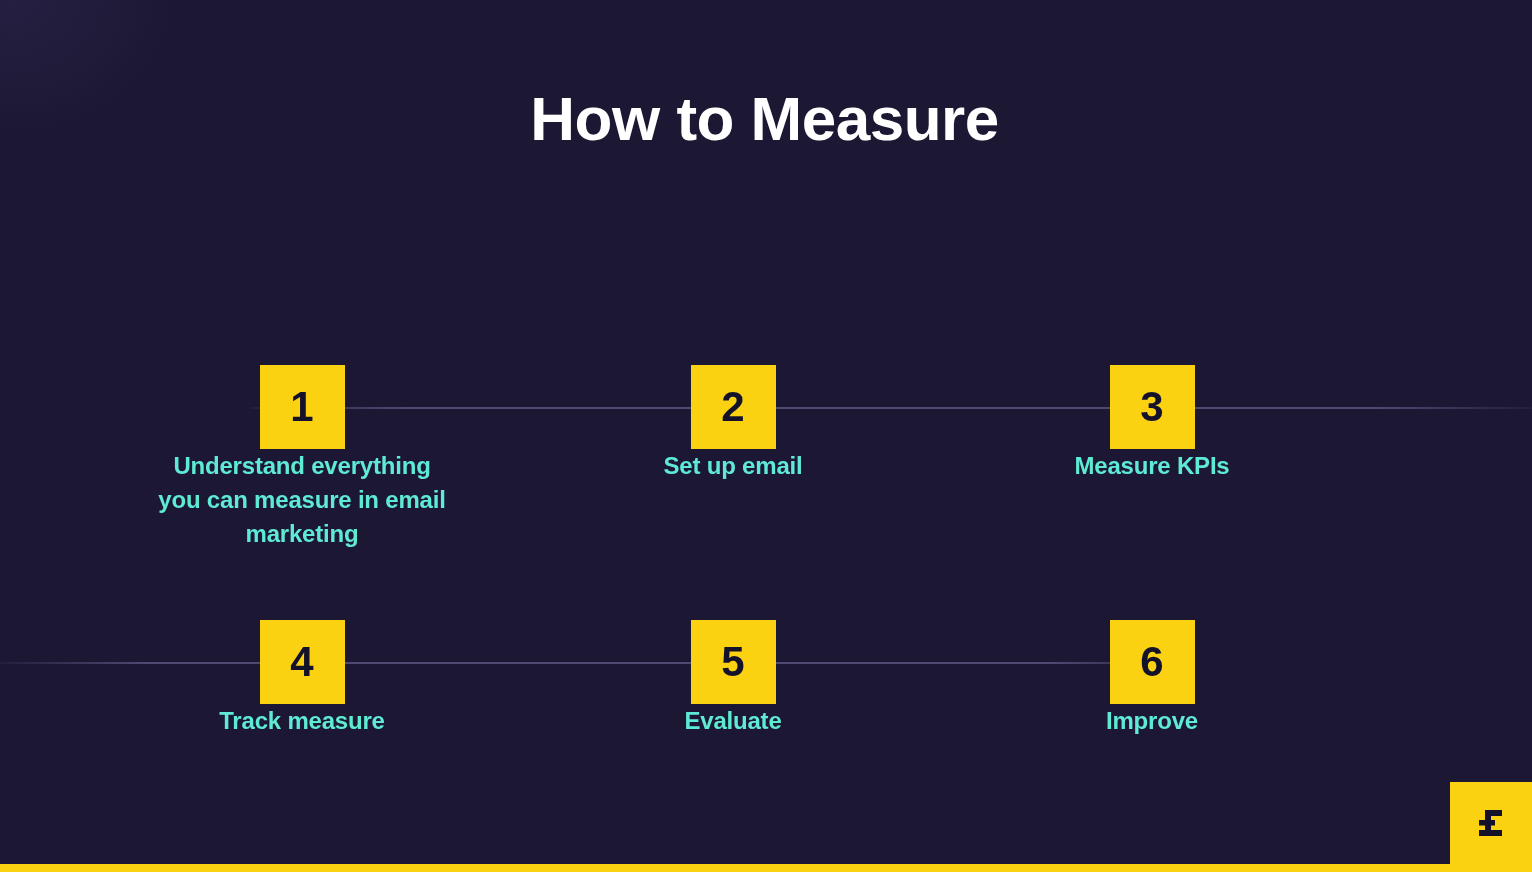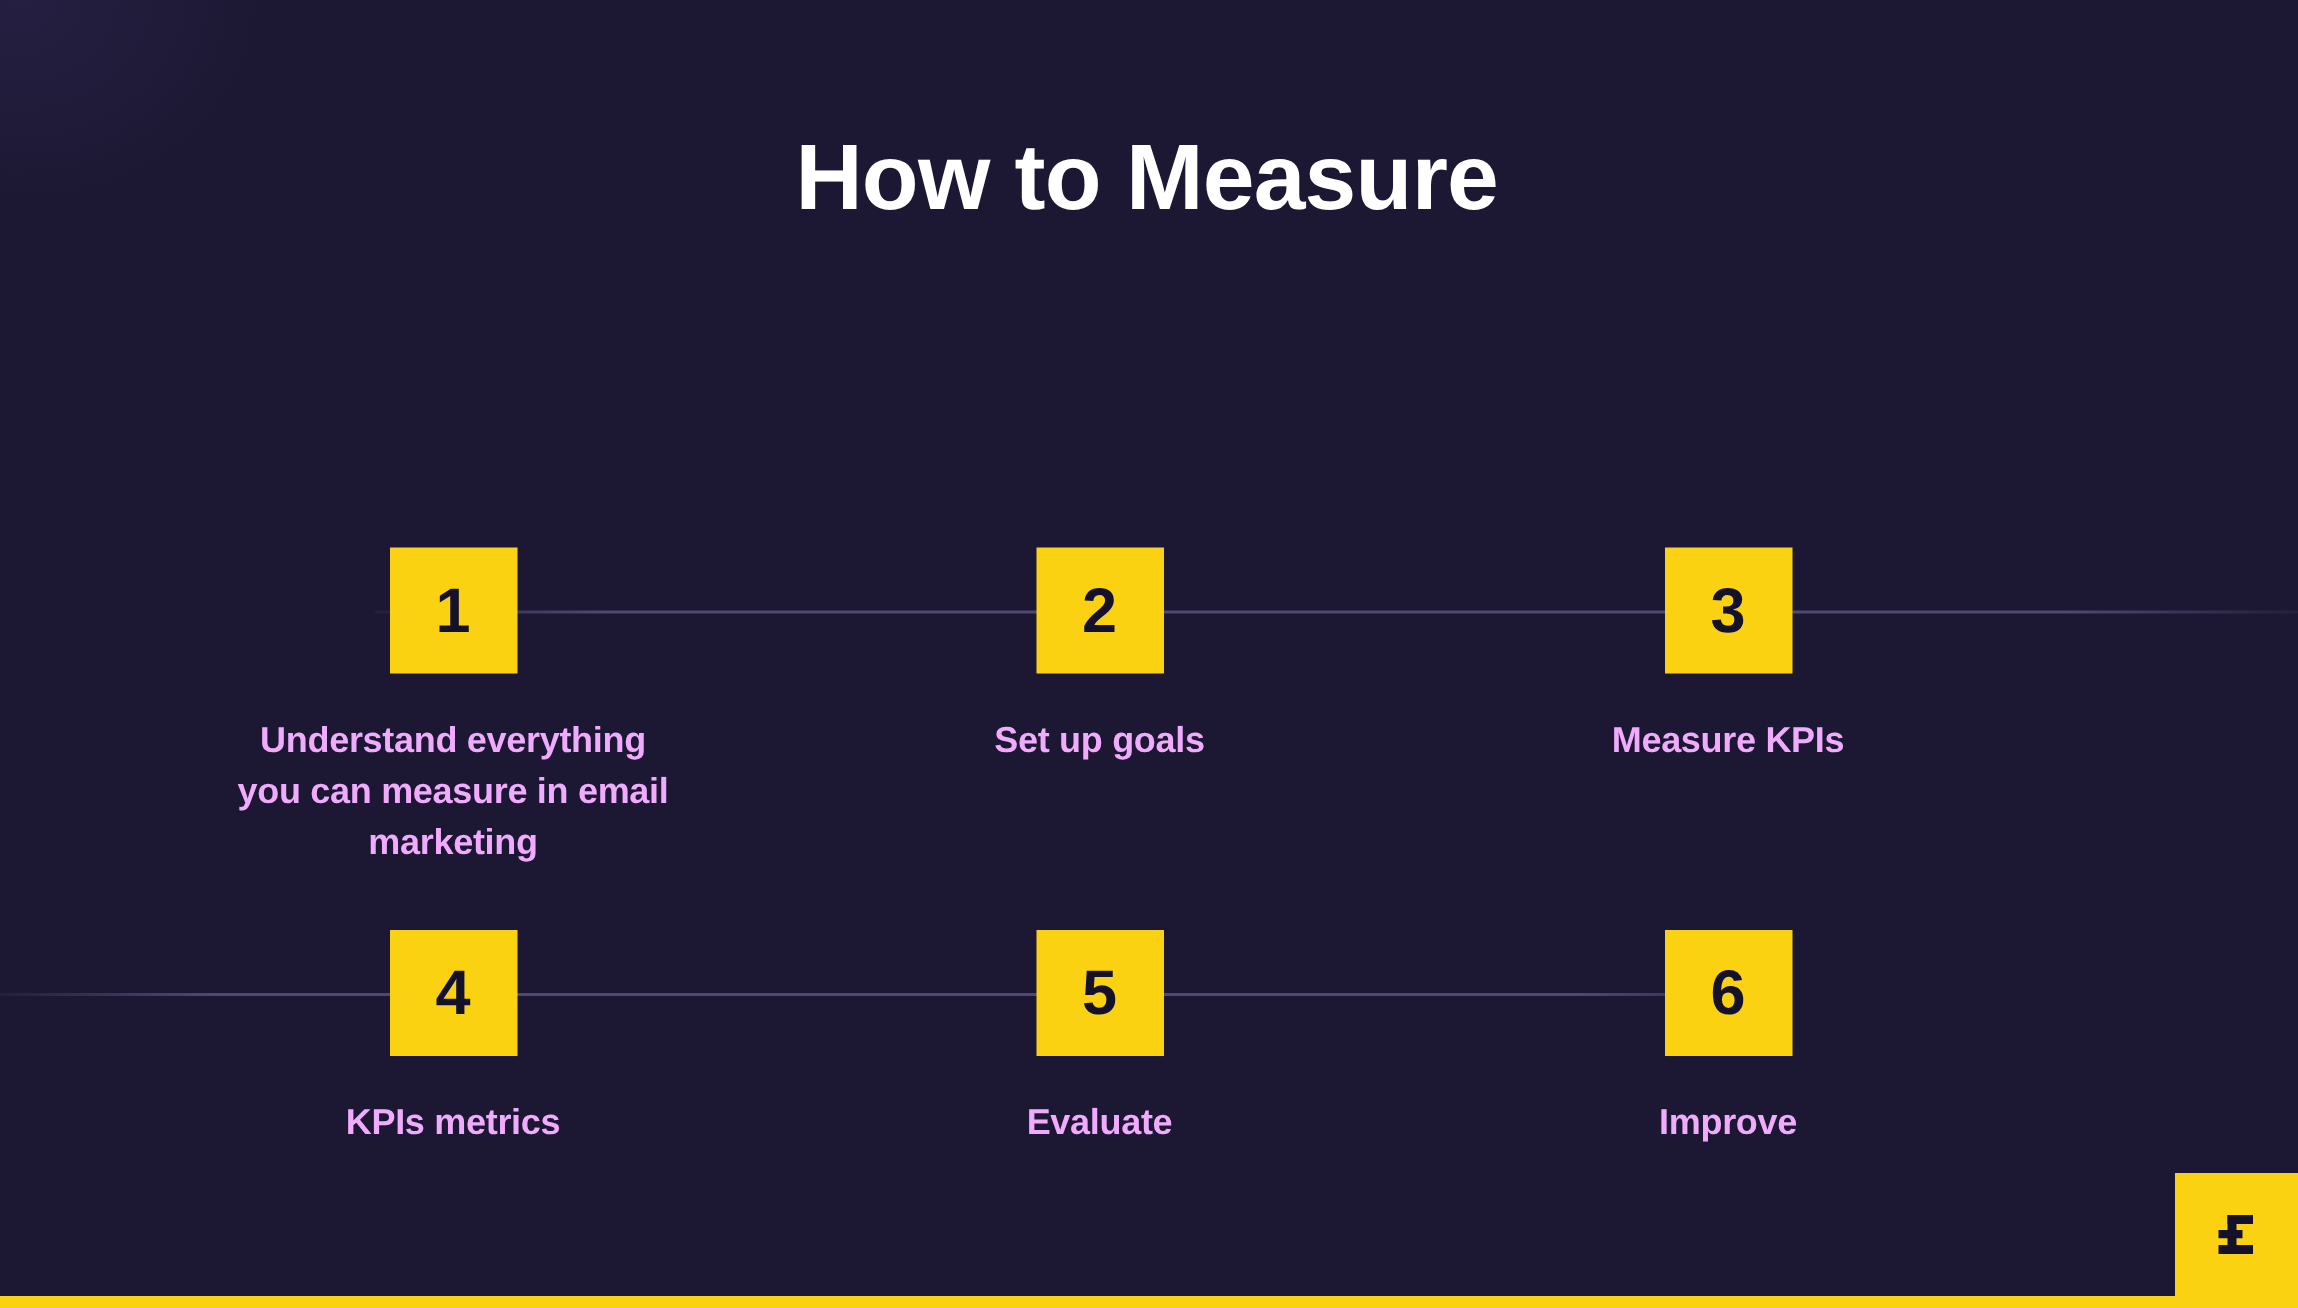"Understand everything you can measure" .step-label { color: #f0abfc -> #5eead4; margin-top: 28px -> none }
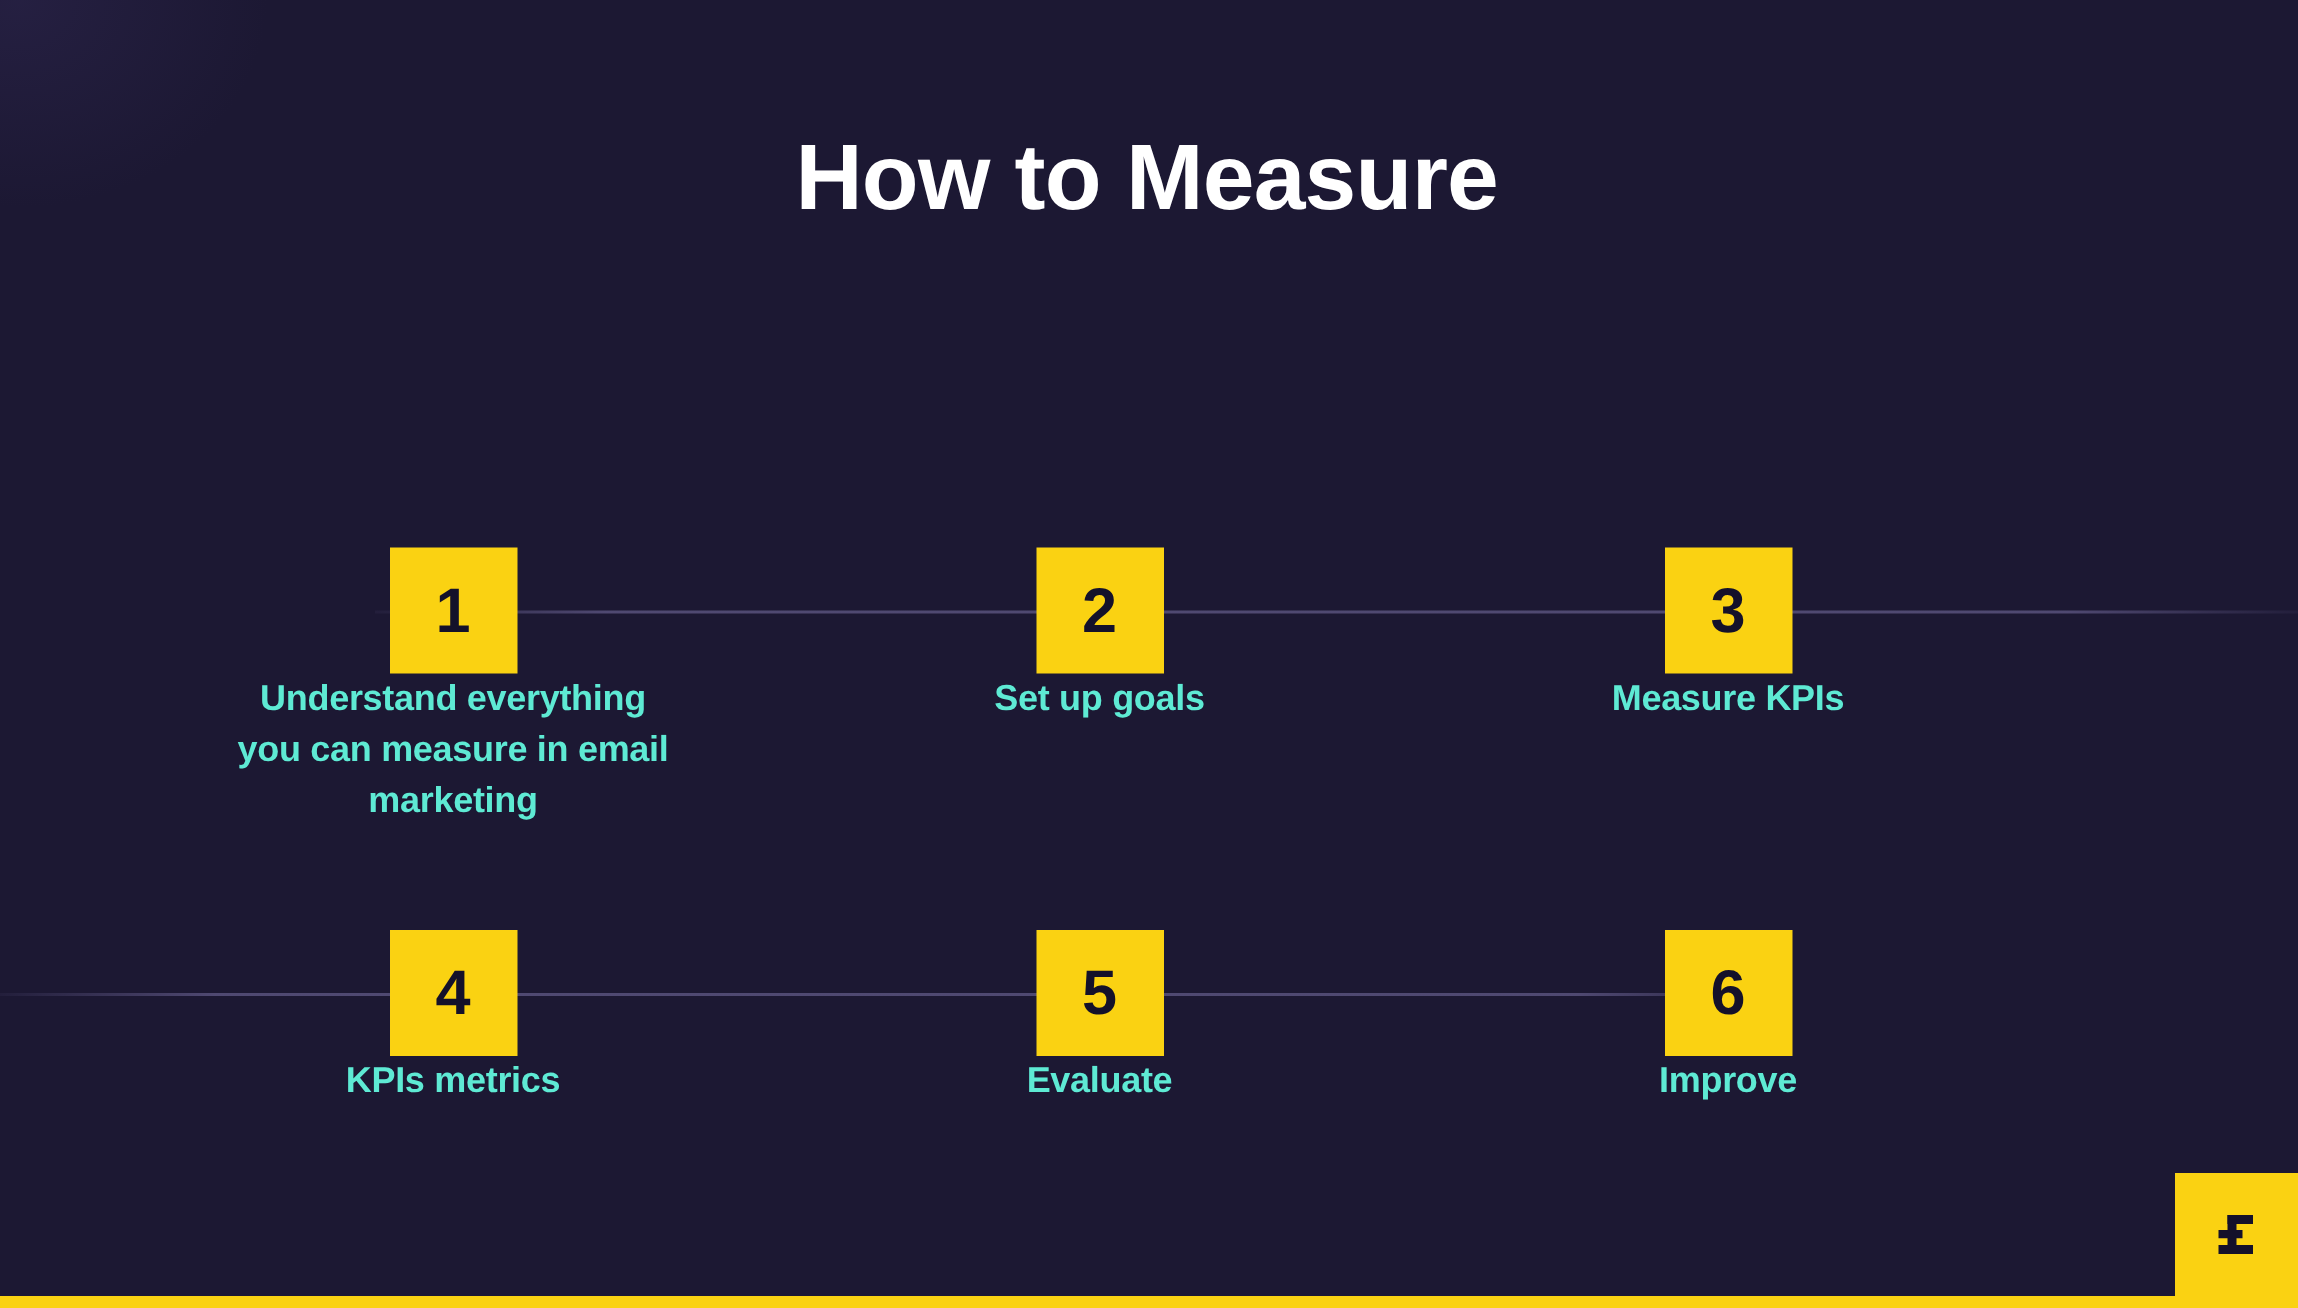"Set up goals" div.step-label { text: goals -> email }
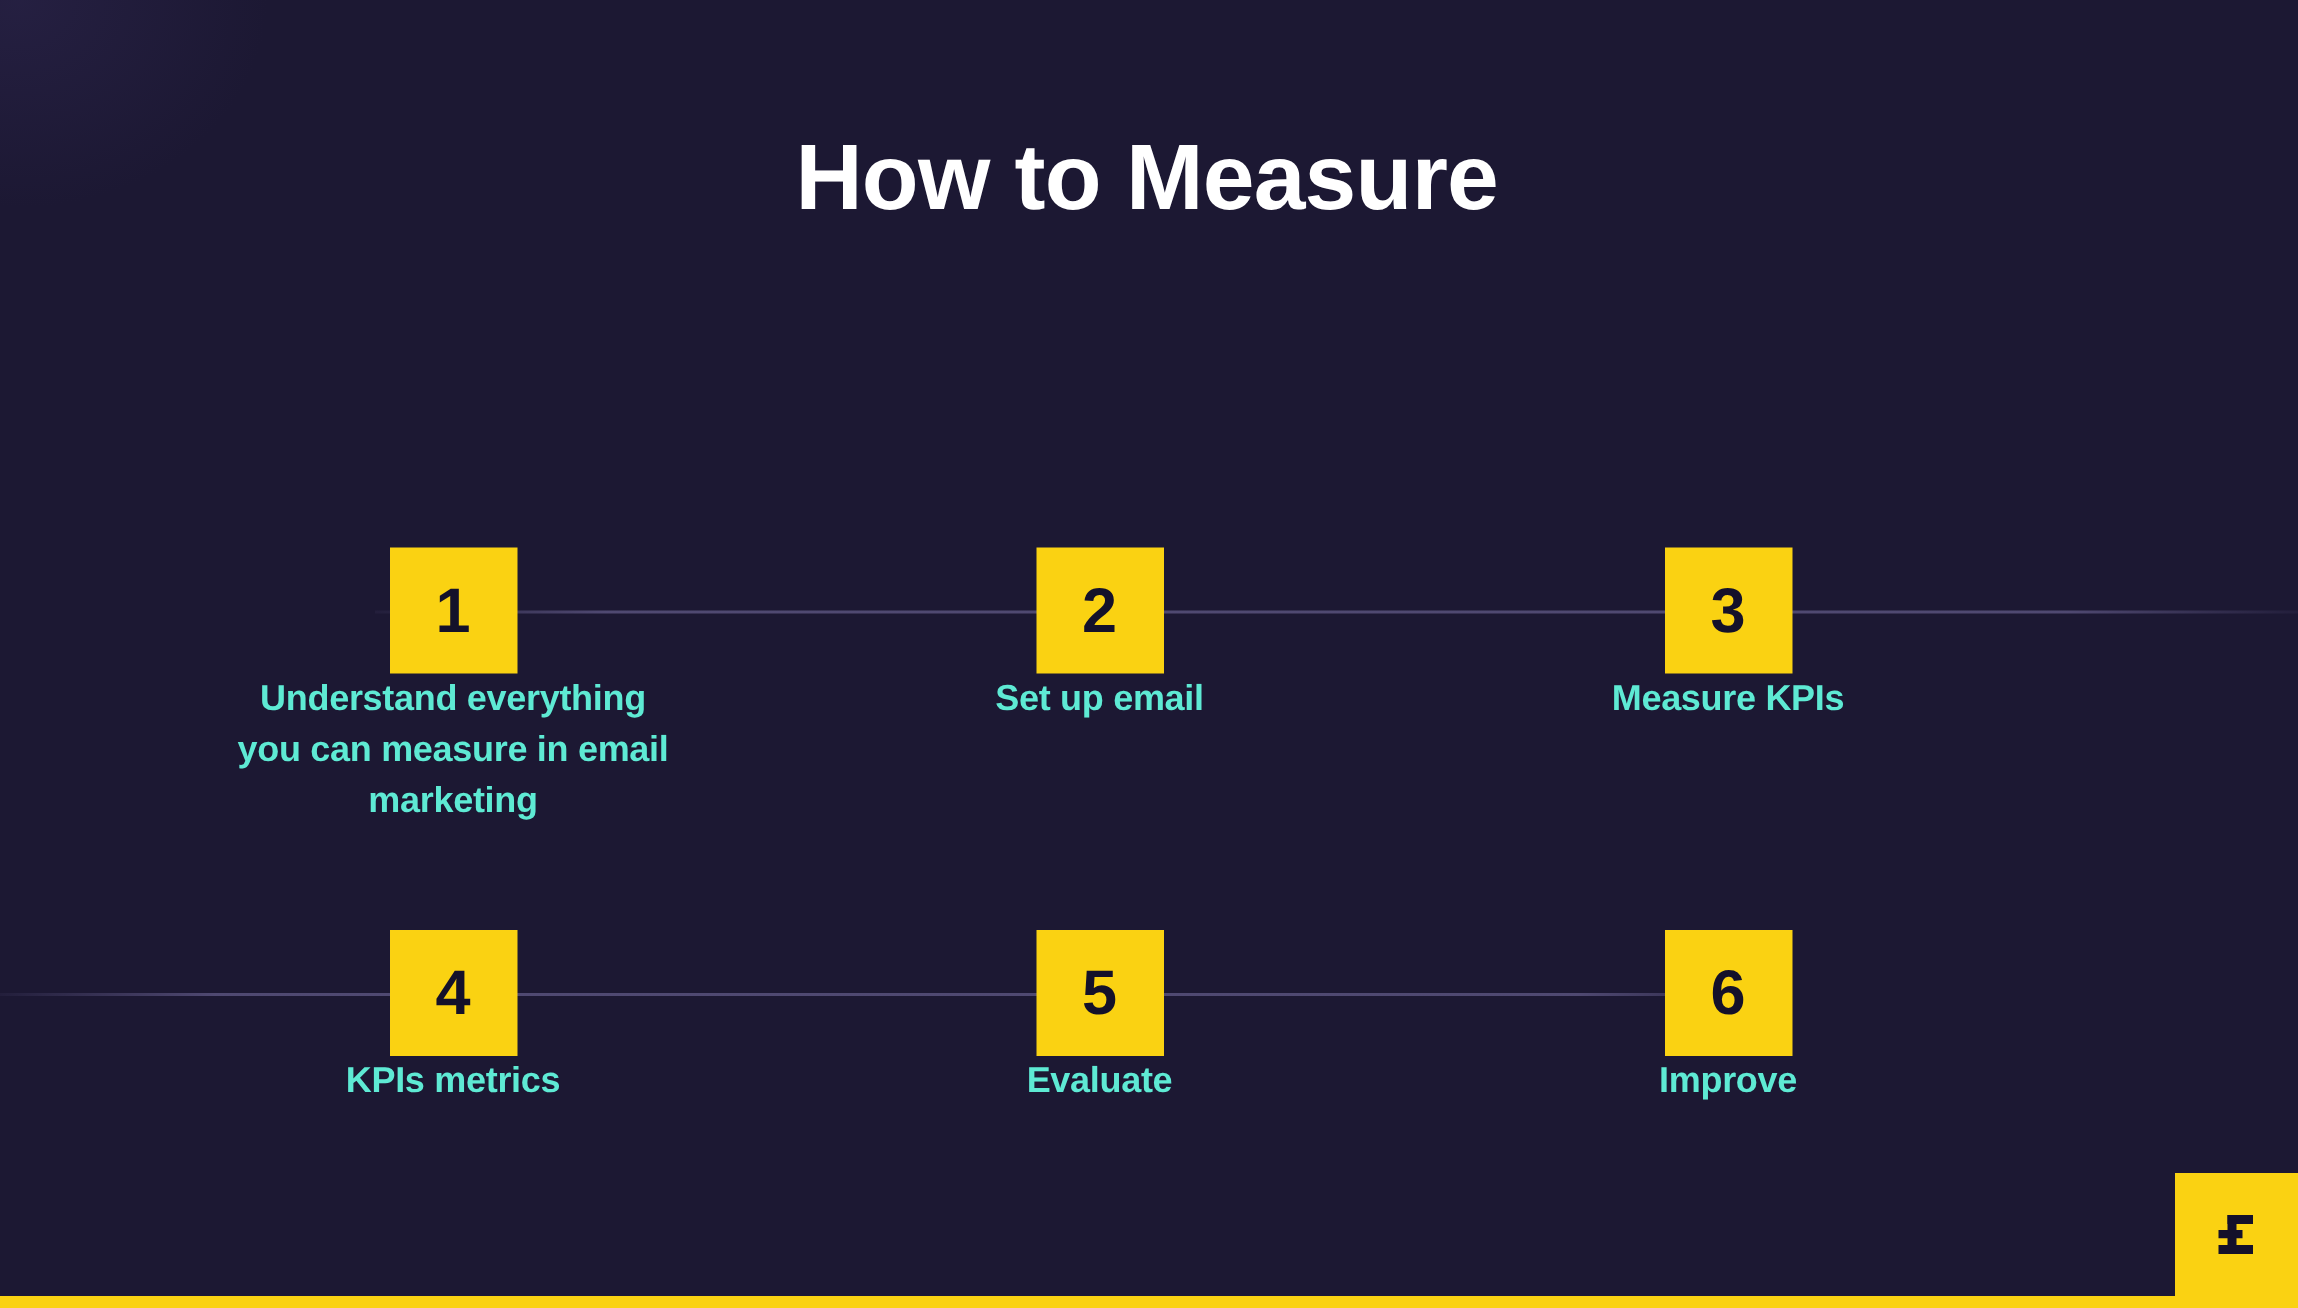"KPIs metrics" div.step-label { text: KPIs metrics -> Track measure }
